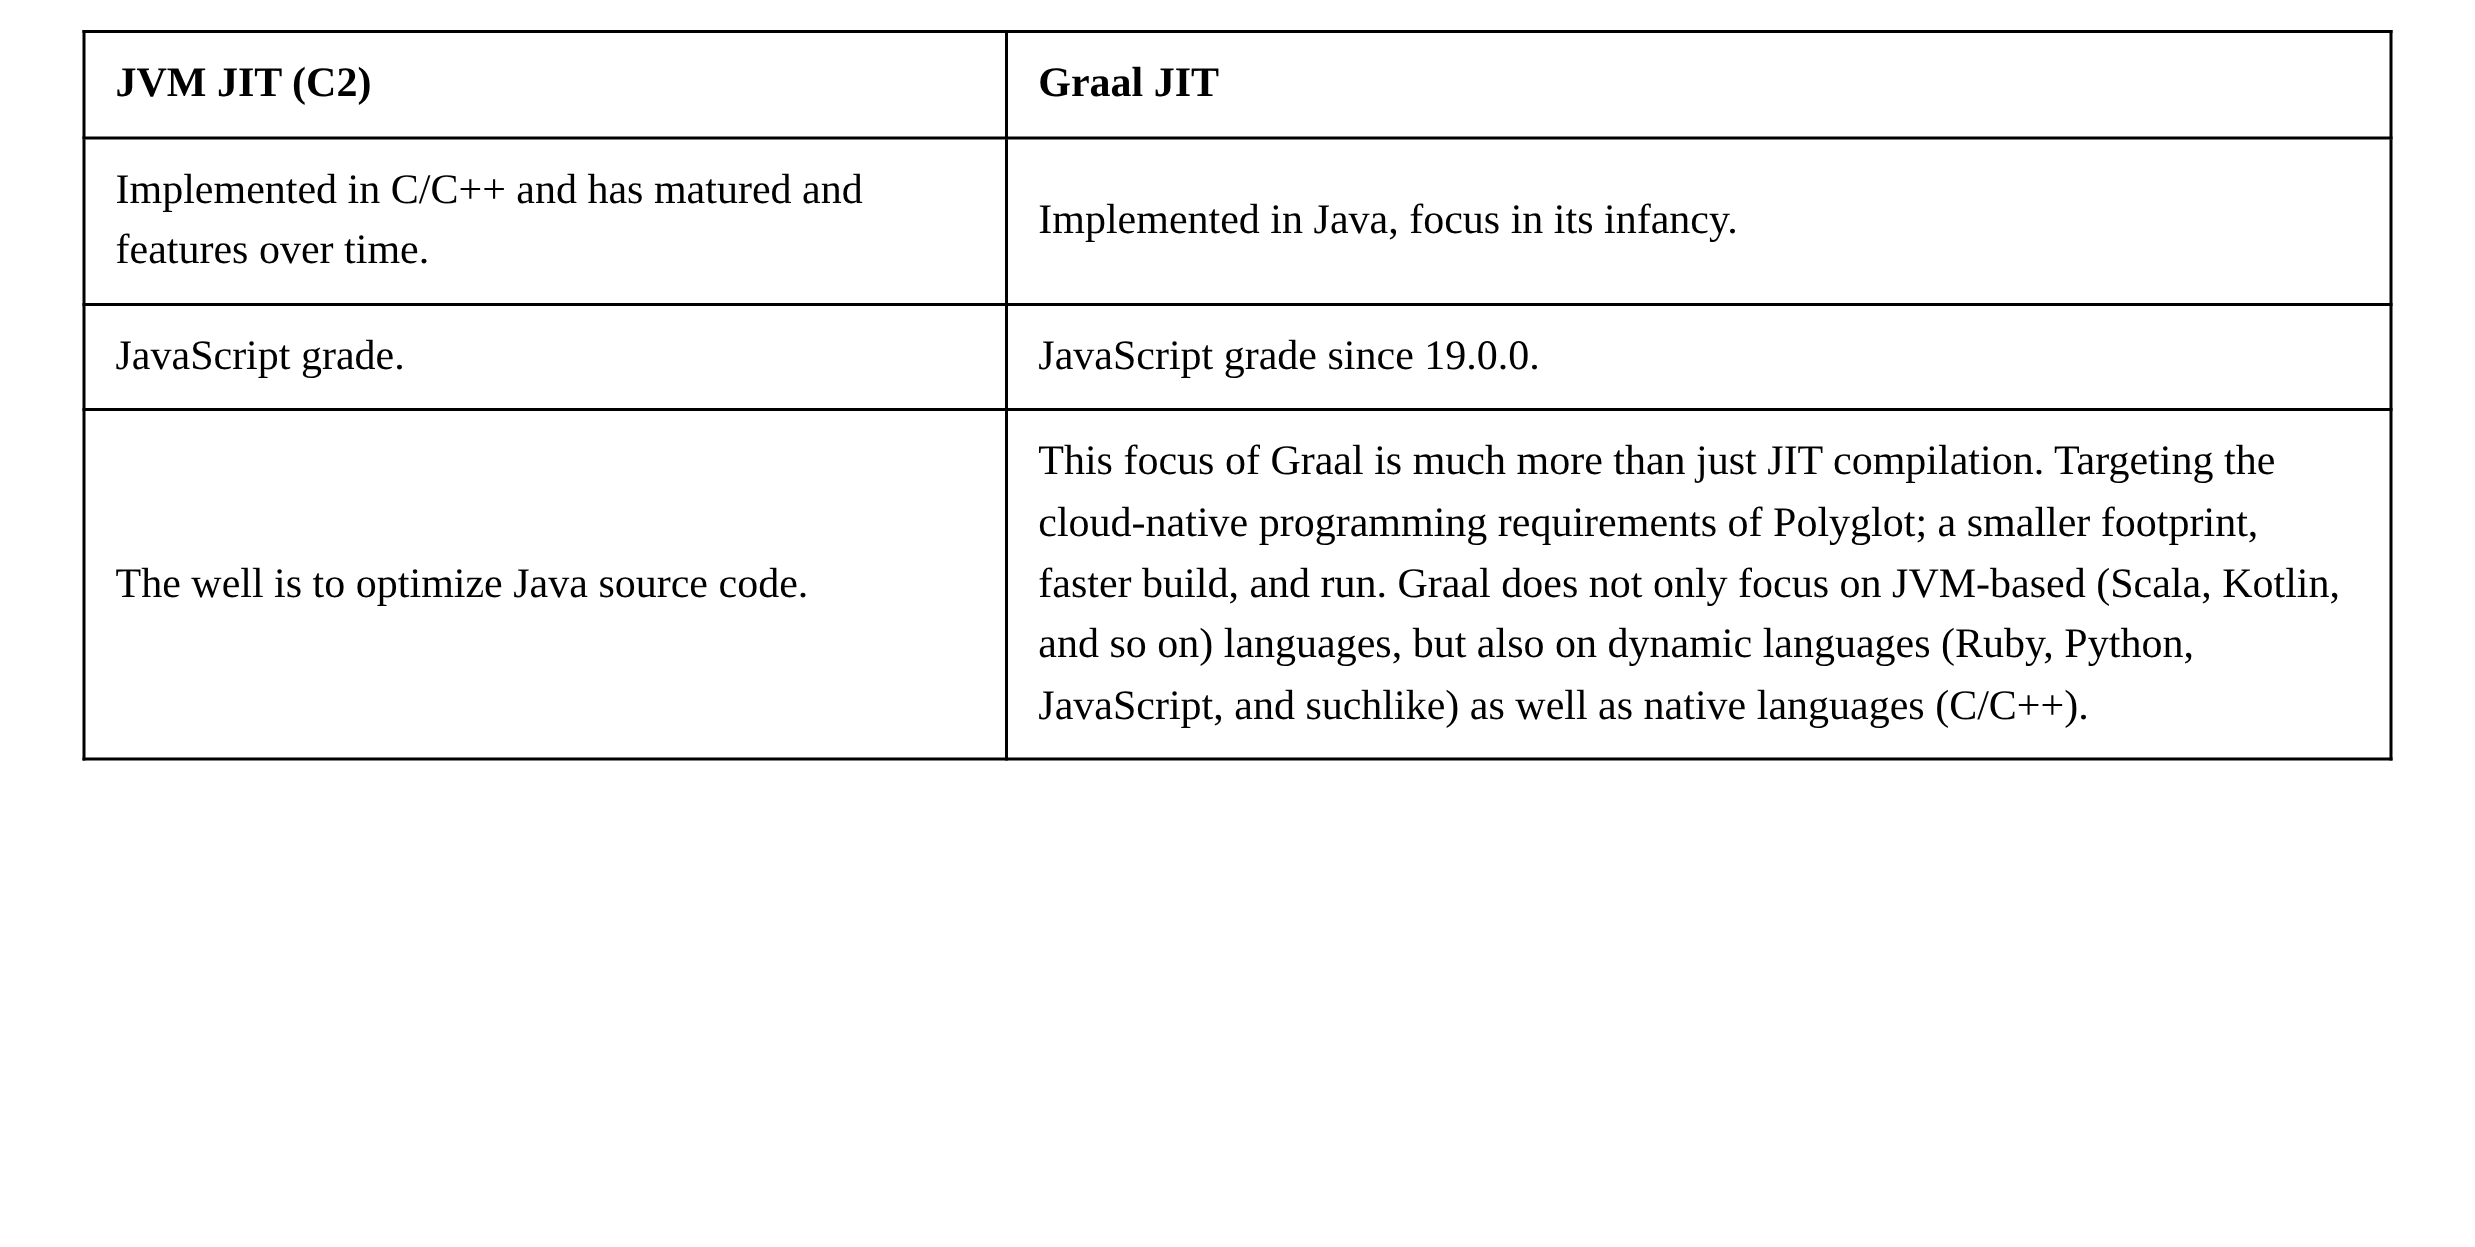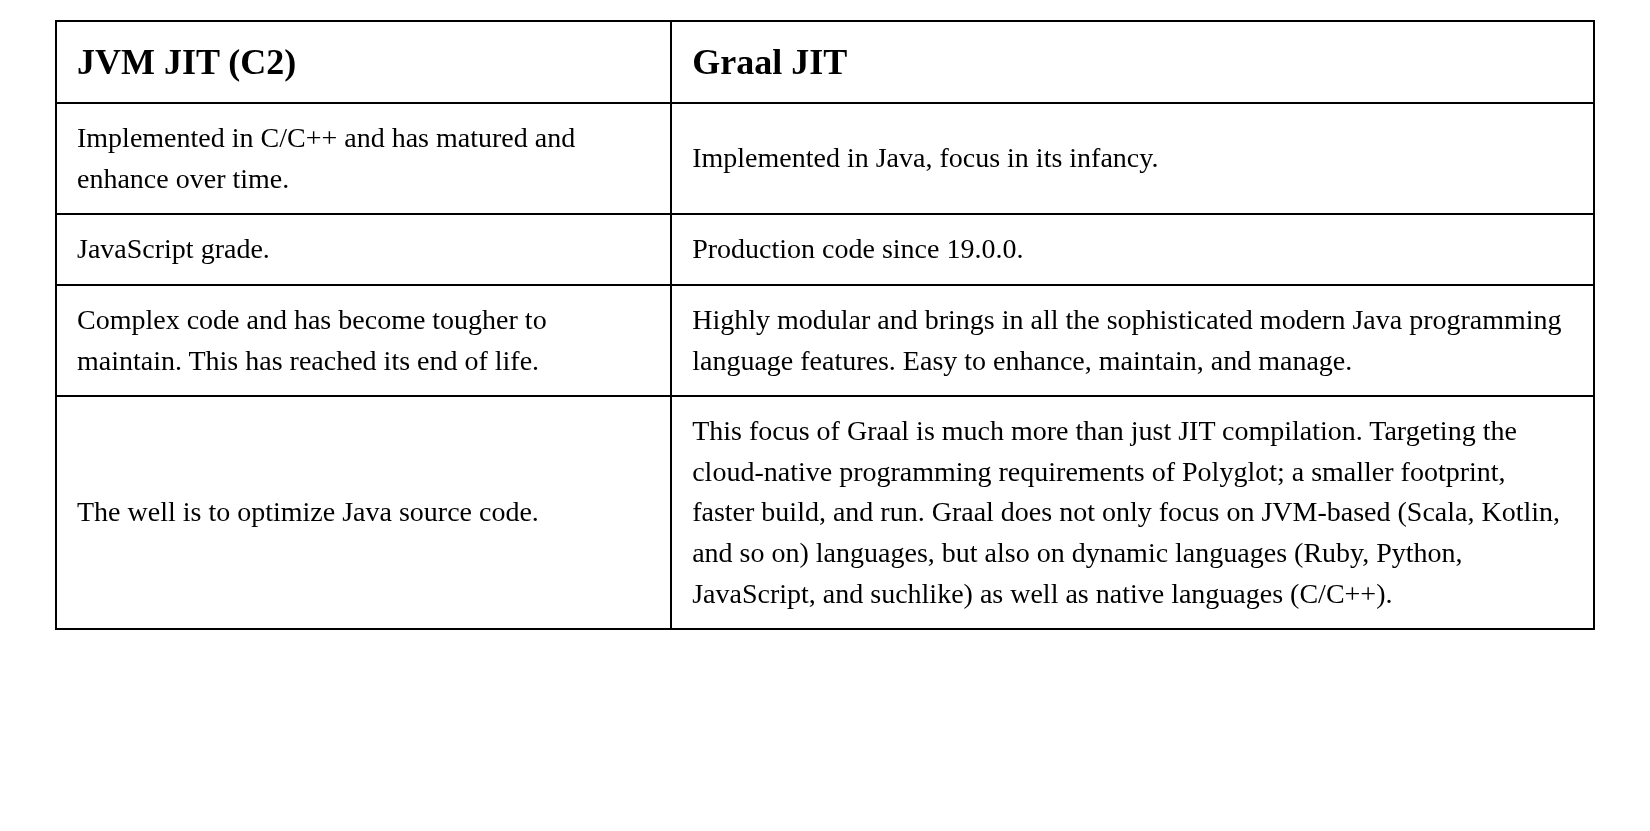"JVM JIT (C2)" th { font-size: 36px -> 28px }
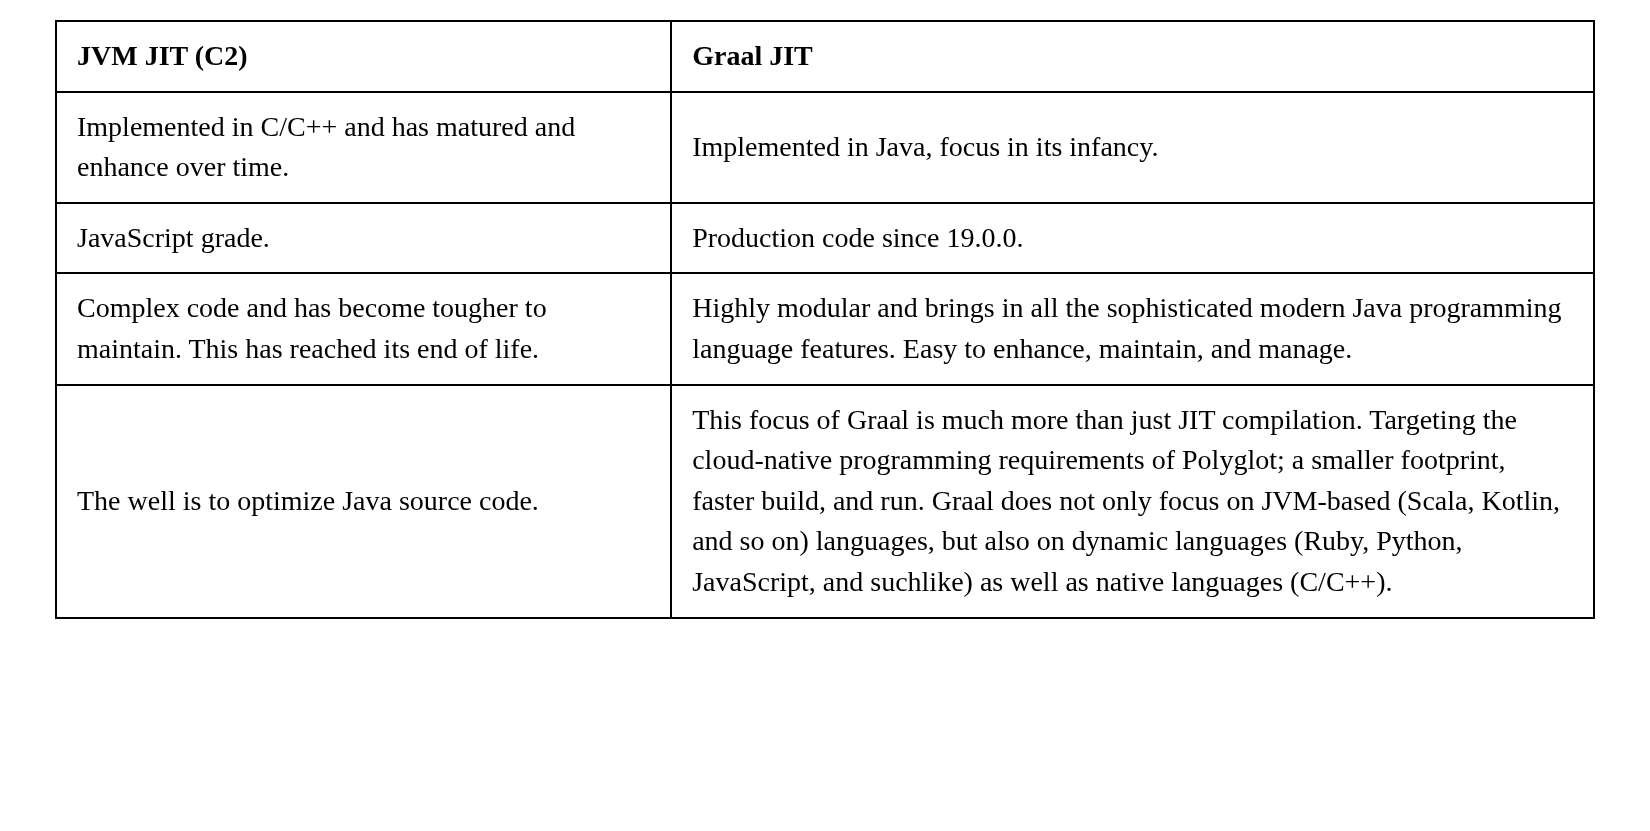"Implemented in C/C++ and has" td.col1 { text: enhance -> features }
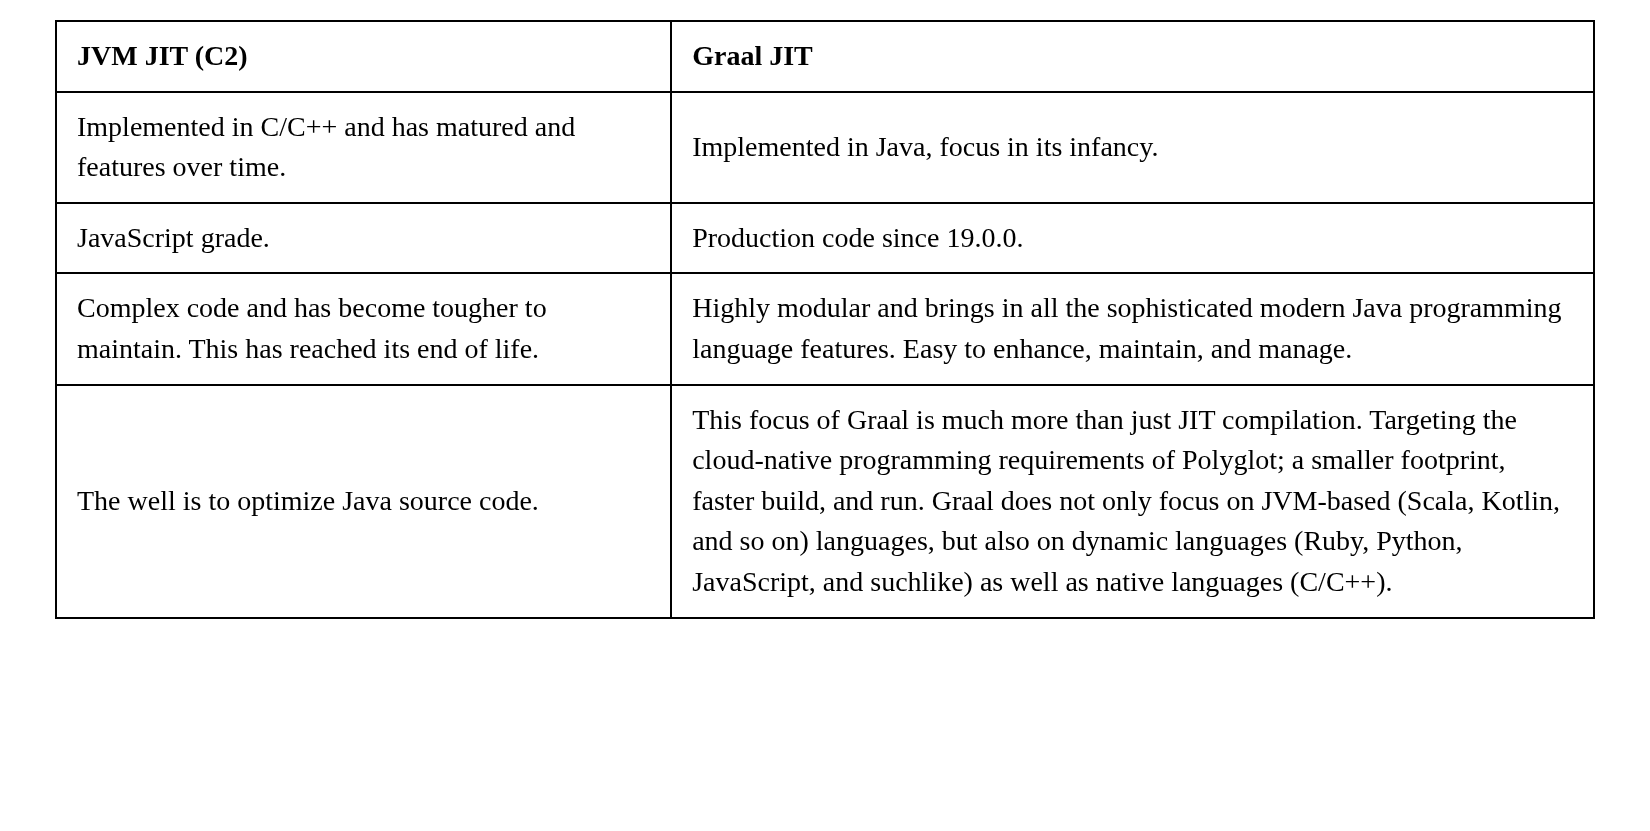"Production code since 19.0.0." td.col2 { text: Production code -> JavaScript grade }
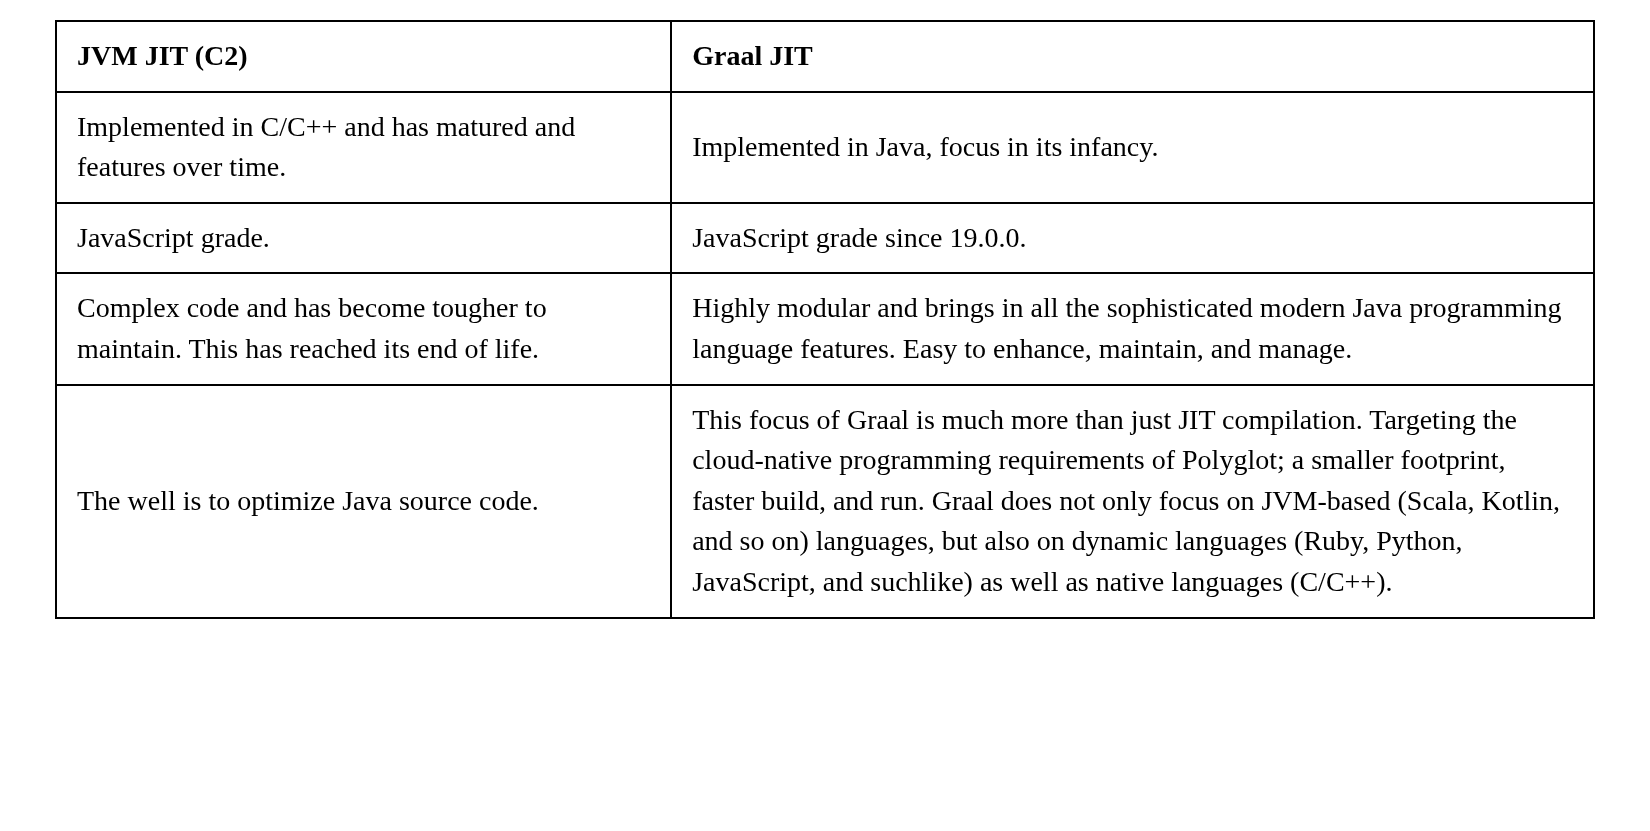"Complex code and has become" tr { html: <tr> <td>Complex code and has become tougher to maintain. This has reached its end of life.</td> <td>Highly modular and brings in all the sophisticated modern Java programming language features. Easy to enhance, maintain, and manage.</td> </tr> -> none }
